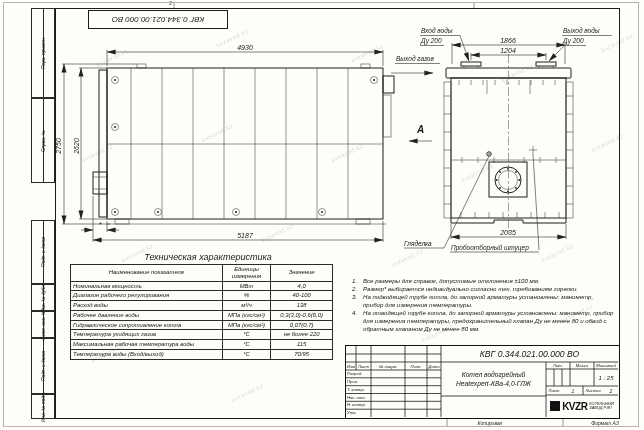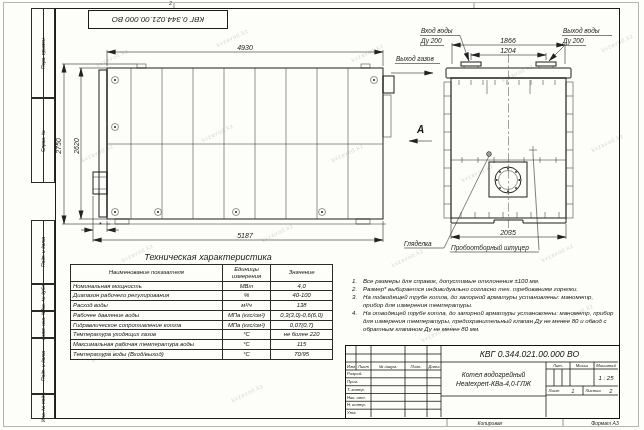"KVZR" div.cell { html: none -> <div> <span></span> <span>KVZR</span> <span> <i>КОТЕЛЬНЫЙ</i> <i>ЗАВОД РЭП</i> </span> </div> }
